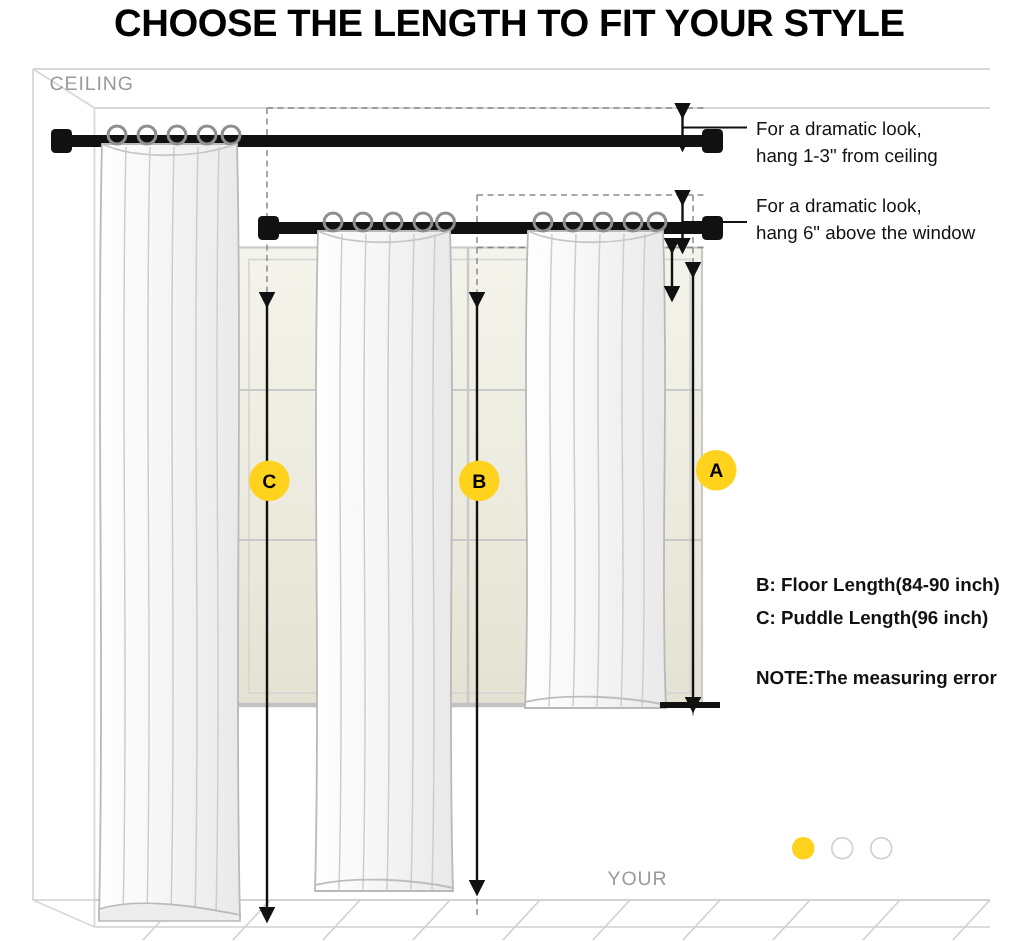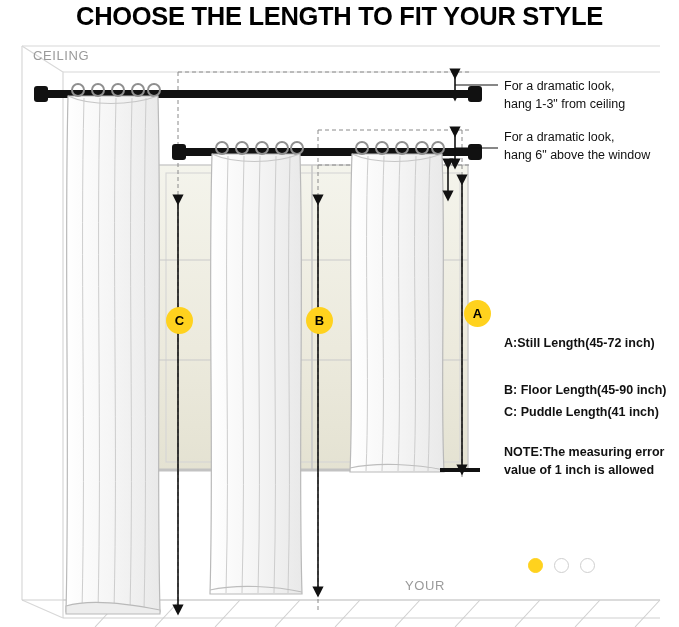"A:Still Length(45-72 inch)" div.legend-text { html: <div>A:Still Length(45-72 inch)</div> -> none }
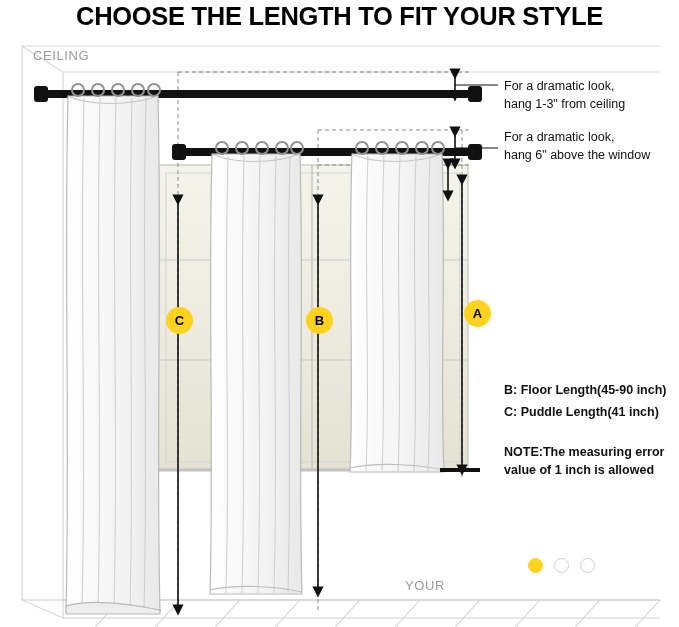"B: Floor Length(45-90 inch)" div.legend-text { text: 45-90 -> 84-90 }
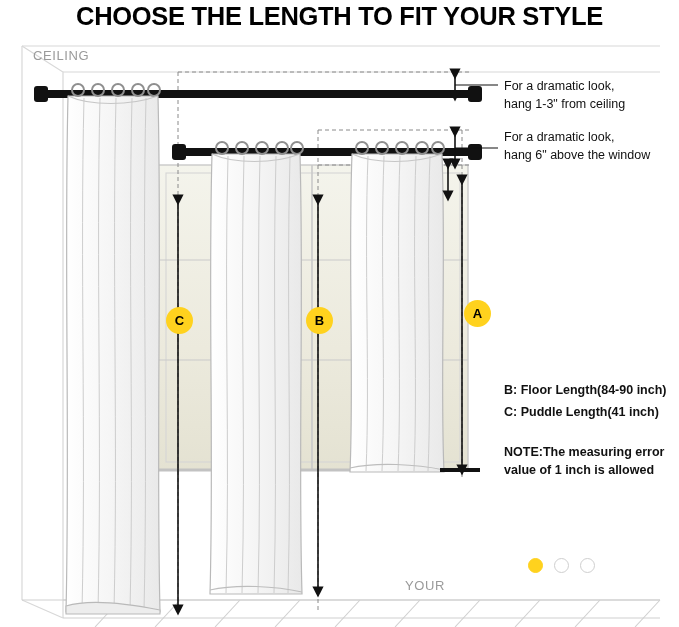"C: Puddle Length(41 inch)" div.legend-text { text: 41 -> 96 }
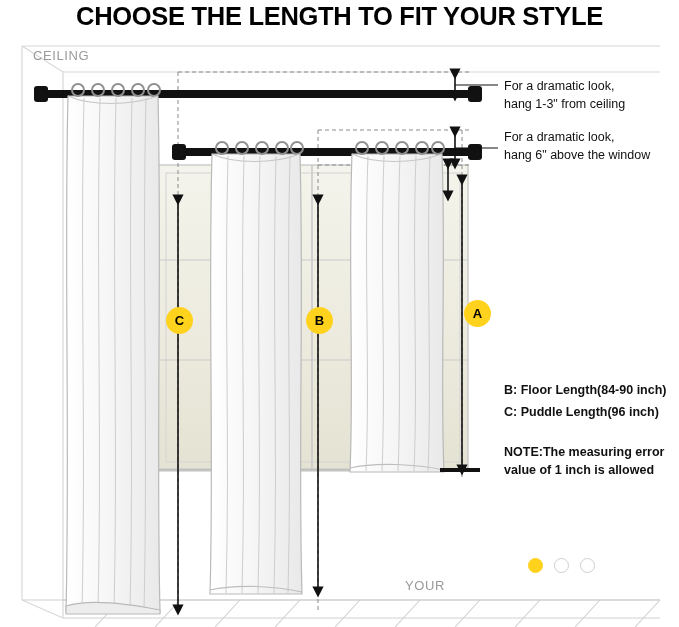"value of 1 inch is" div.legend-note { html: <div>value of 1 inch is allowed</div> -> none }
